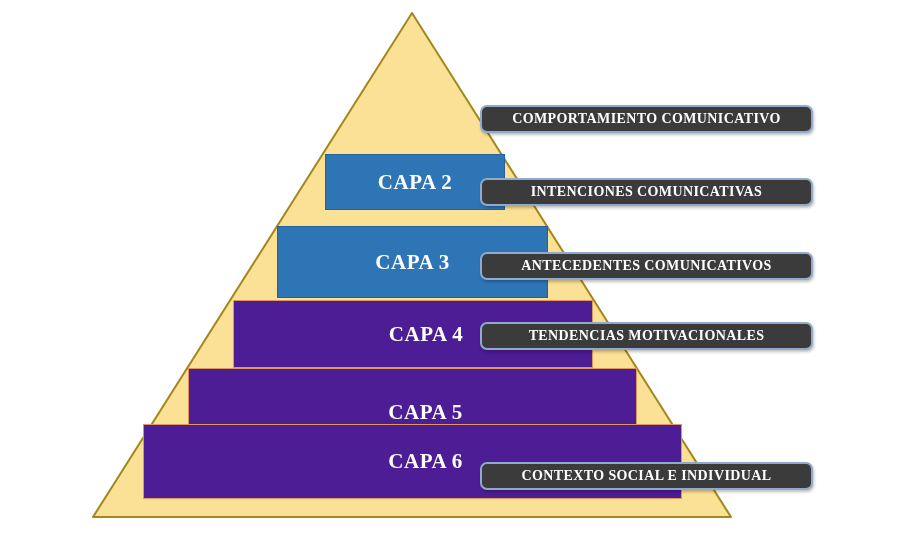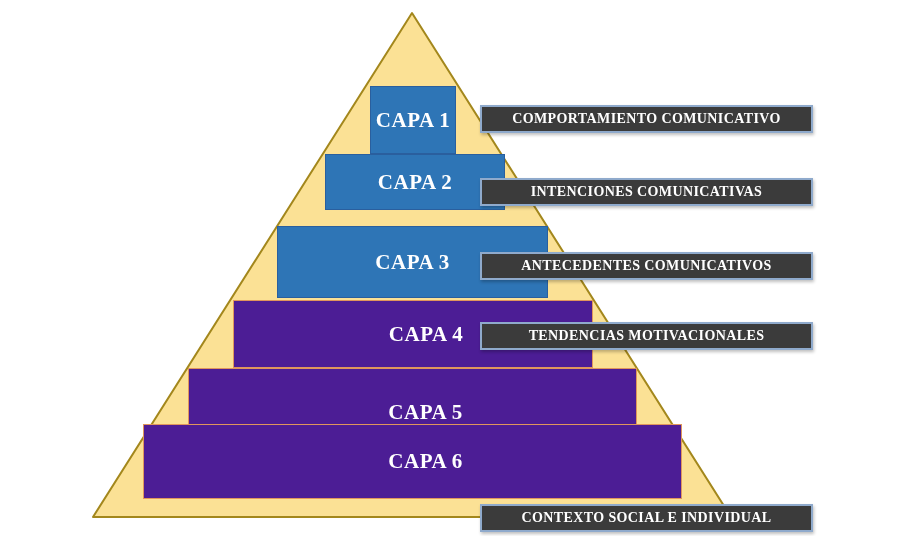"CAPA 1" div.band { html: <div> <span>CAPA 1</span> </div> -> none }
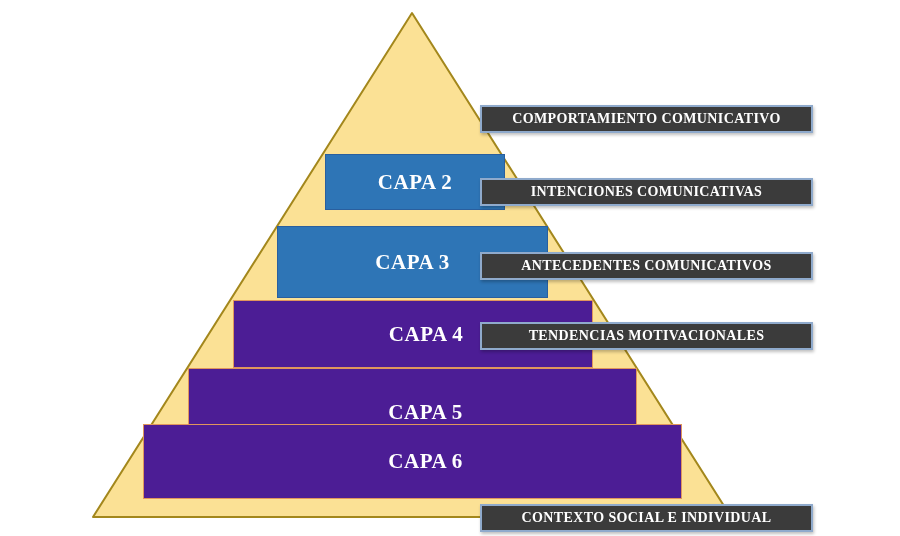"COMPORTAMIENTO COMUNICATIVO" .tag { border-radius: 0 -> 7px }
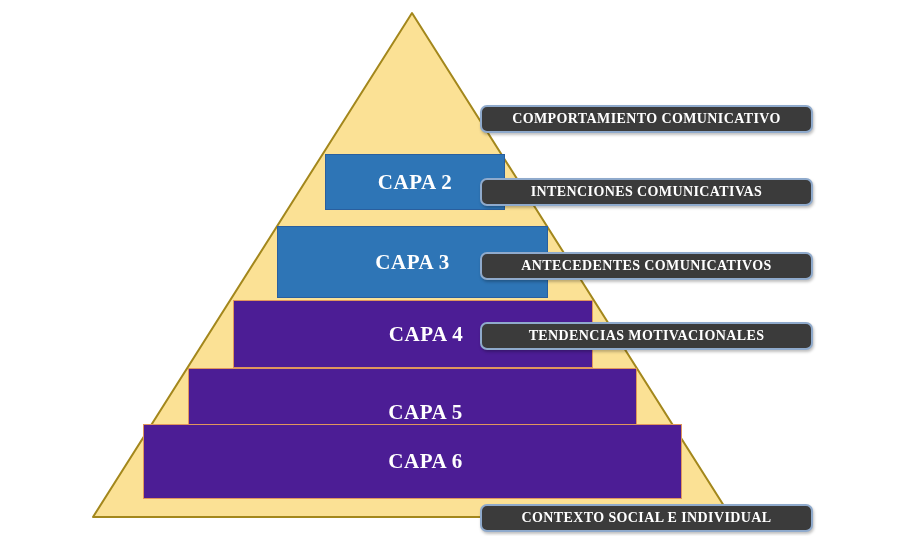"CONTEXTO SOCIAL E INDIVIDUAL" .t6 { margin-top: 42px -> none }
